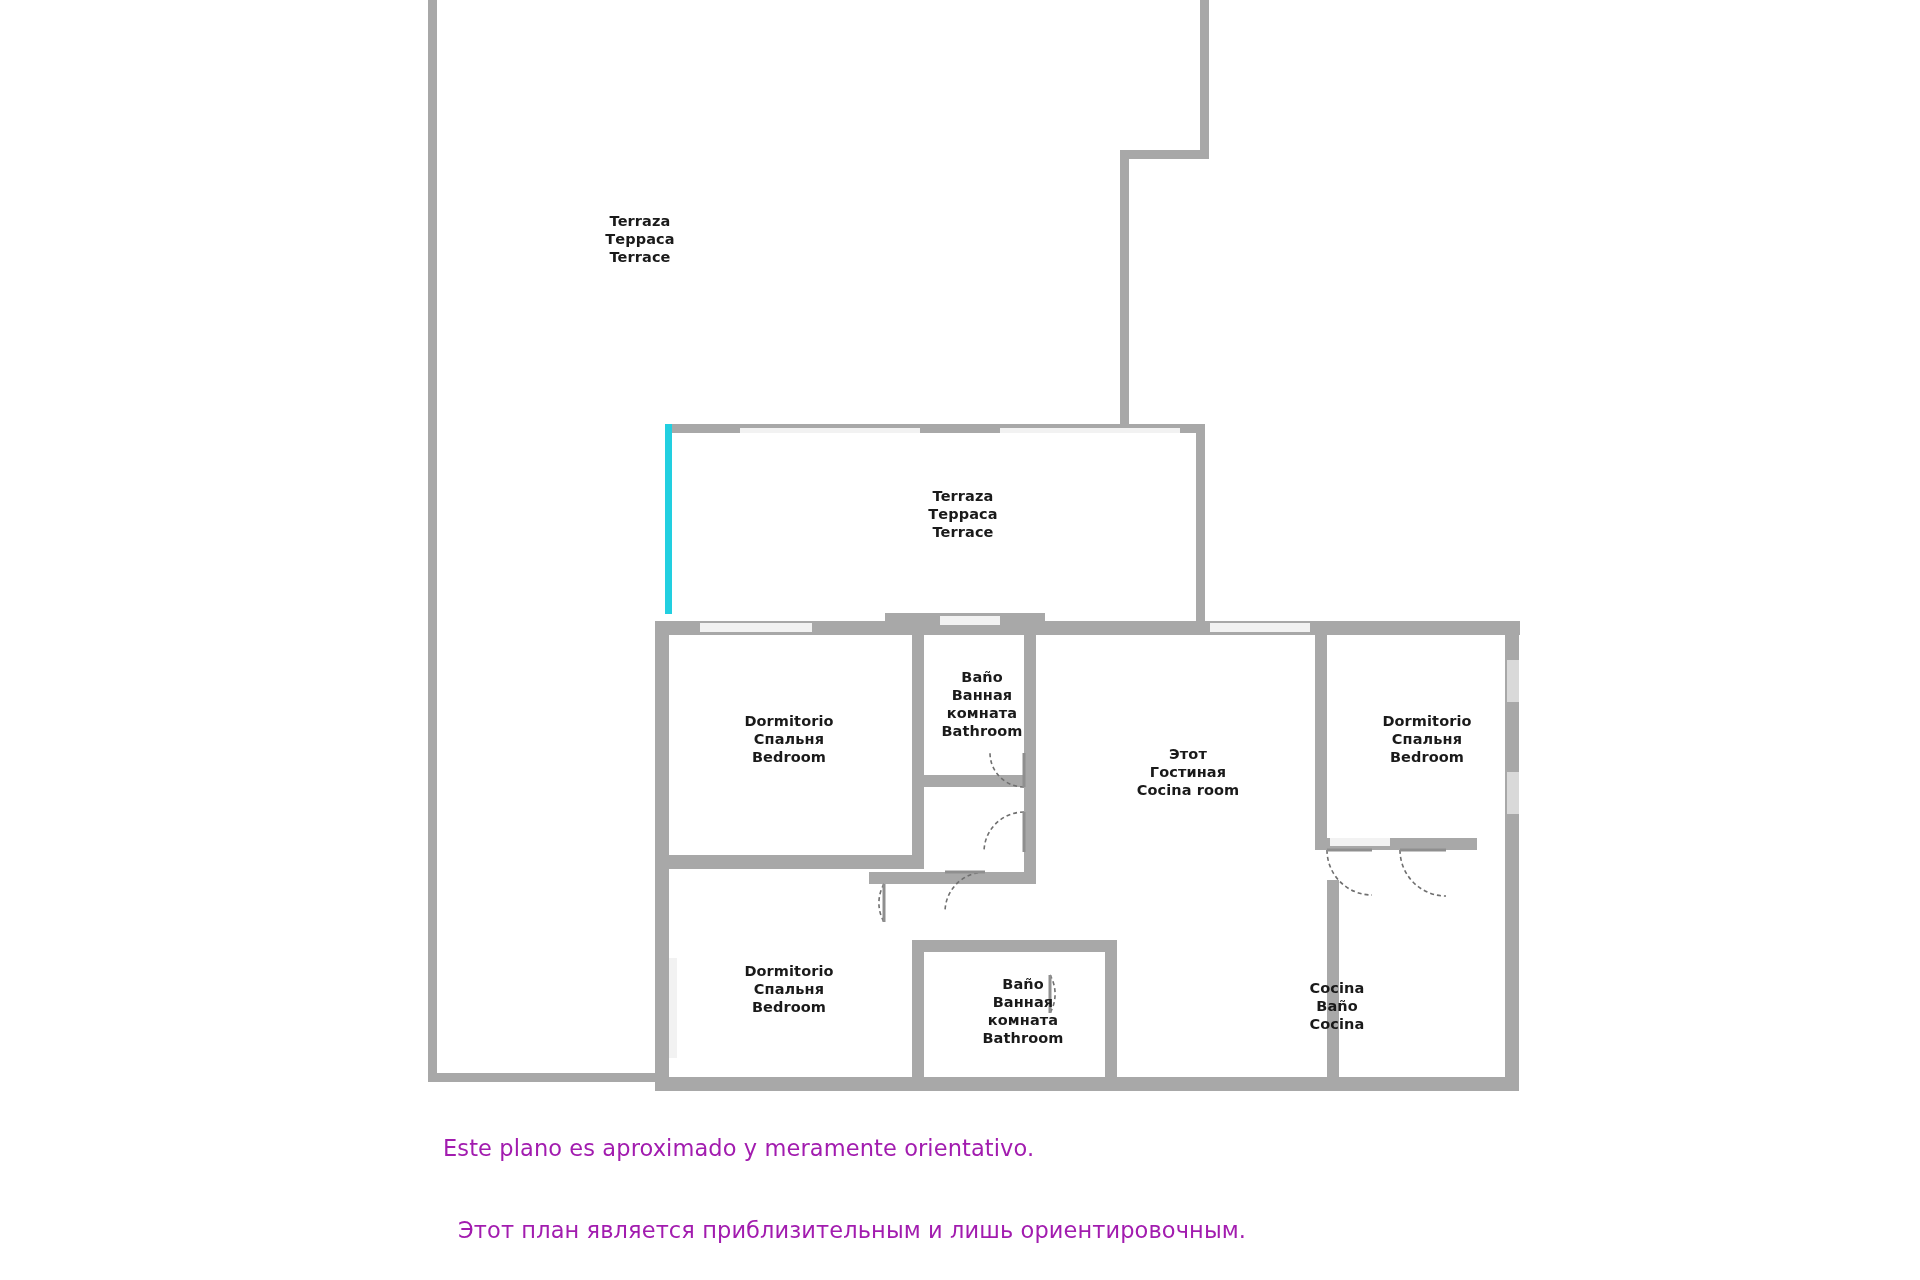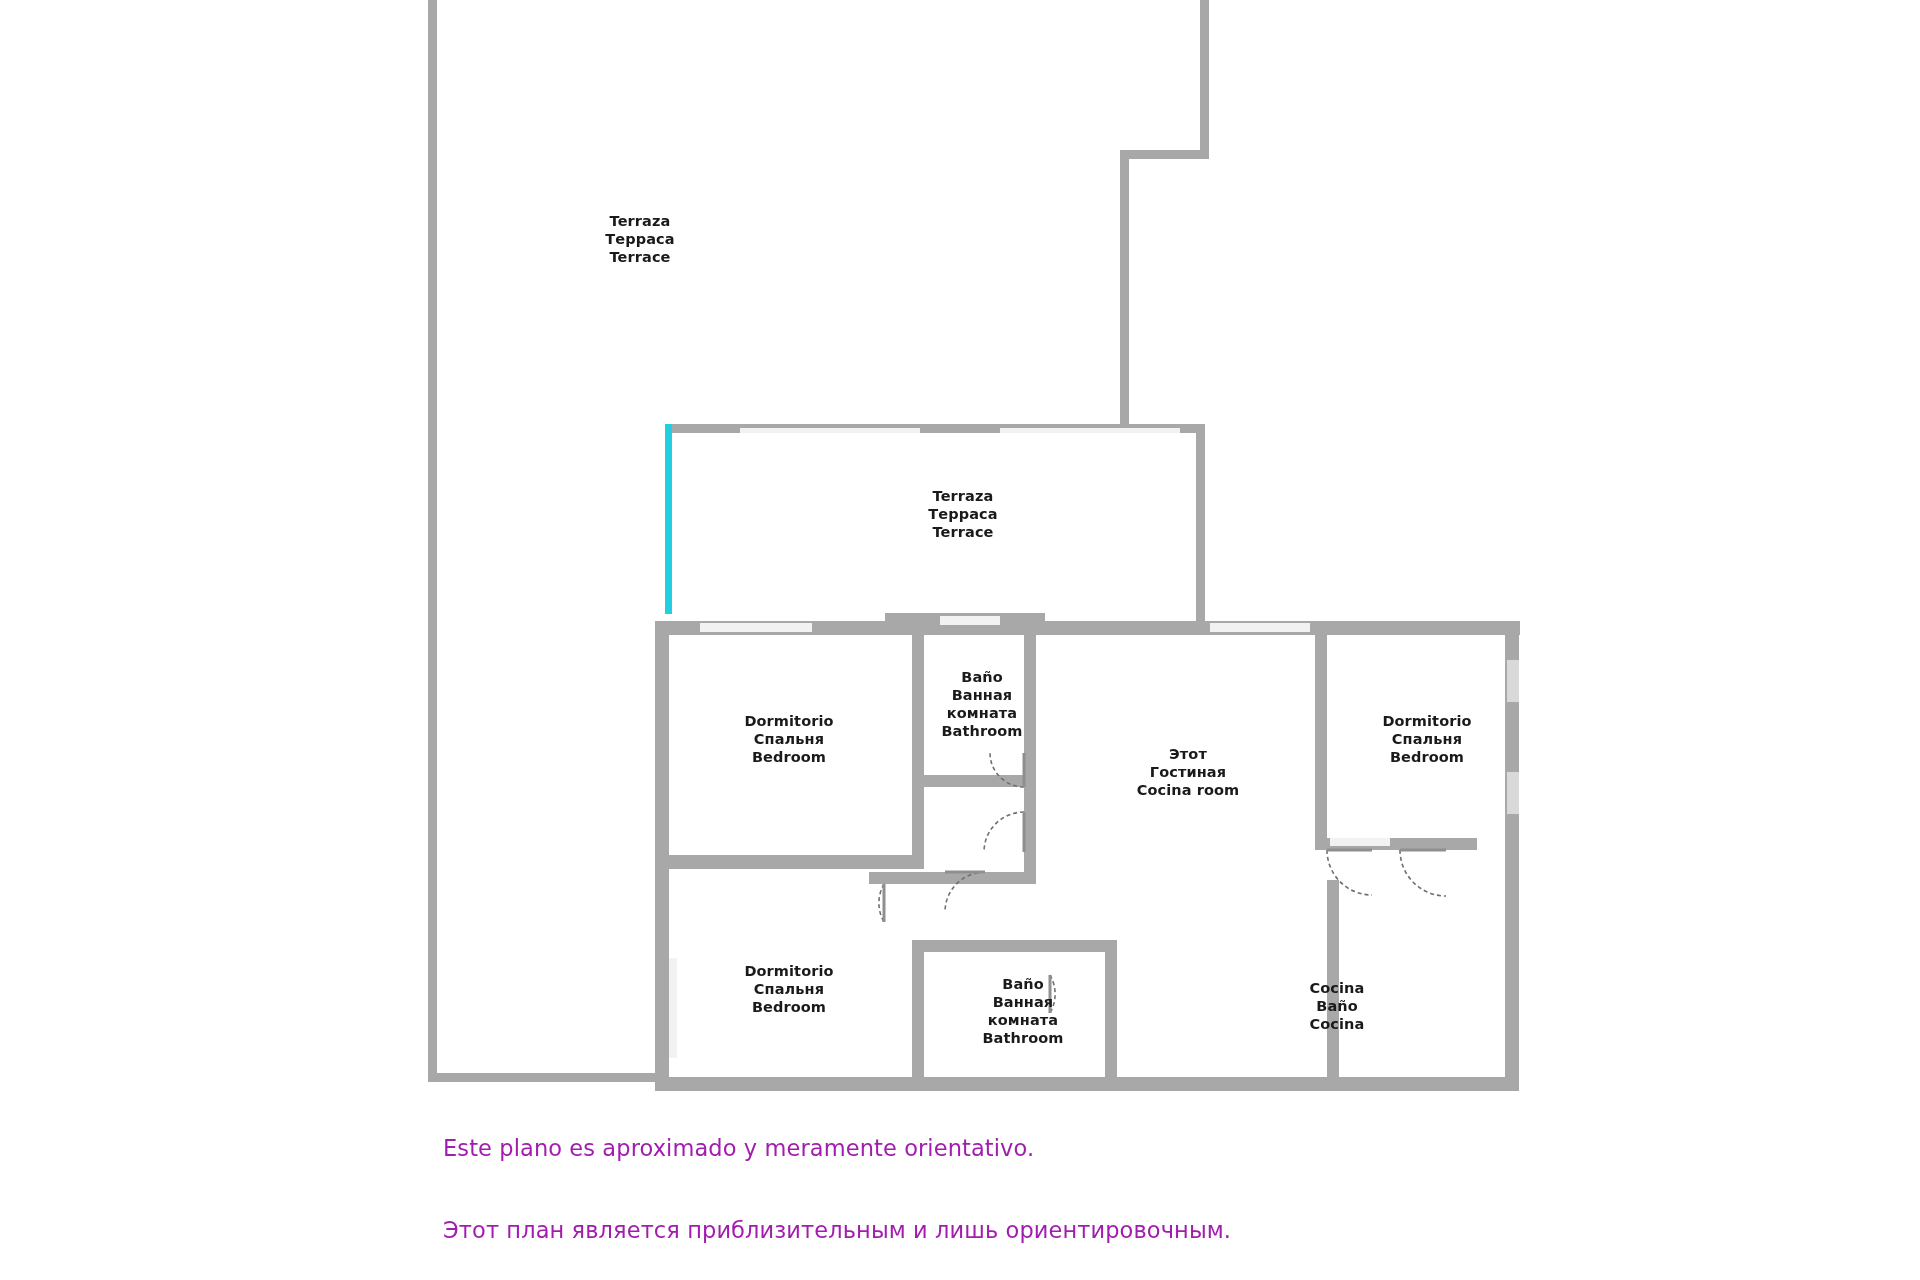"Этот план является приблизительным и" .disclaimer-ru { margin-left: none -> 15px }
